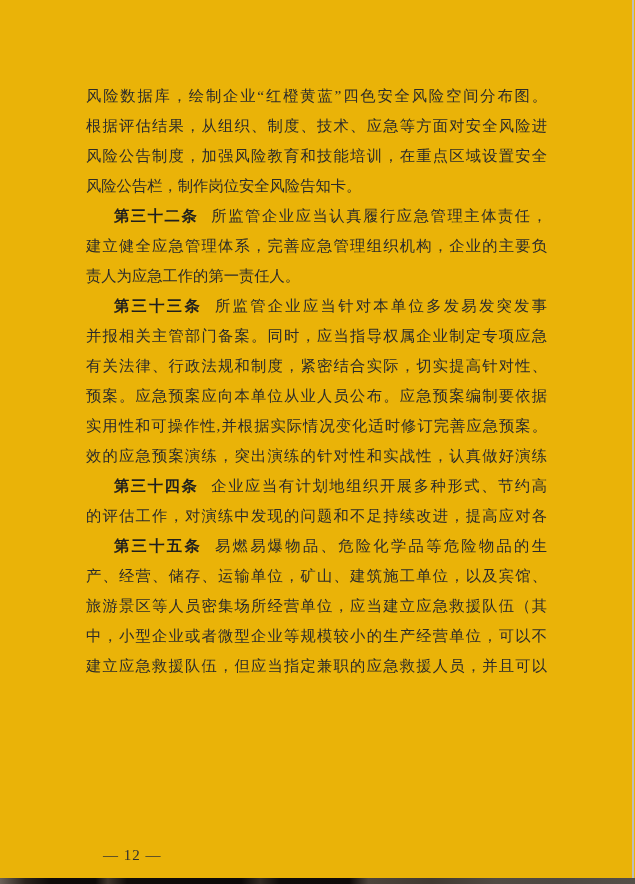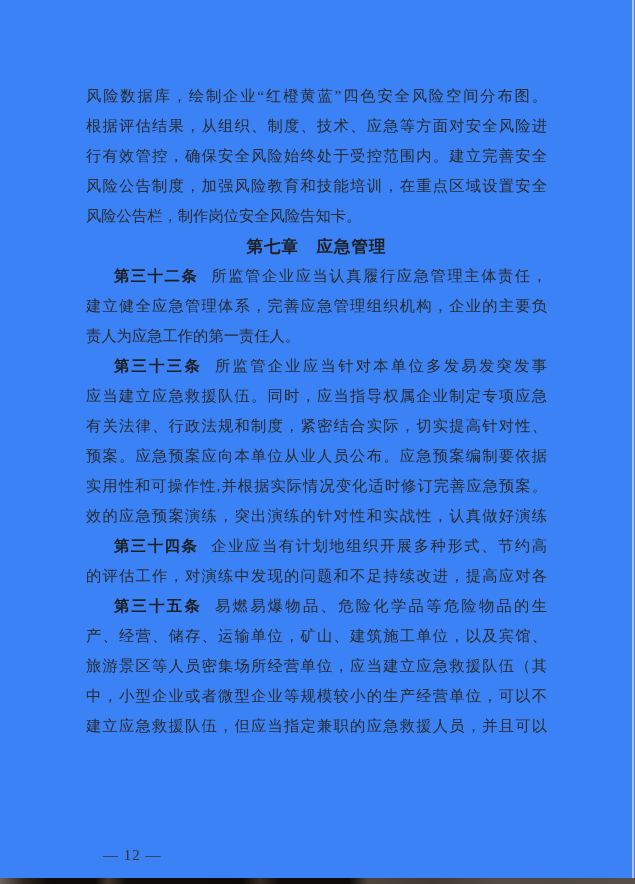"风险数据库，绘制企业“红橙黄蓝”四色安全风险空间分布图。" .page { background: #3b82f6 -> #eab308 }
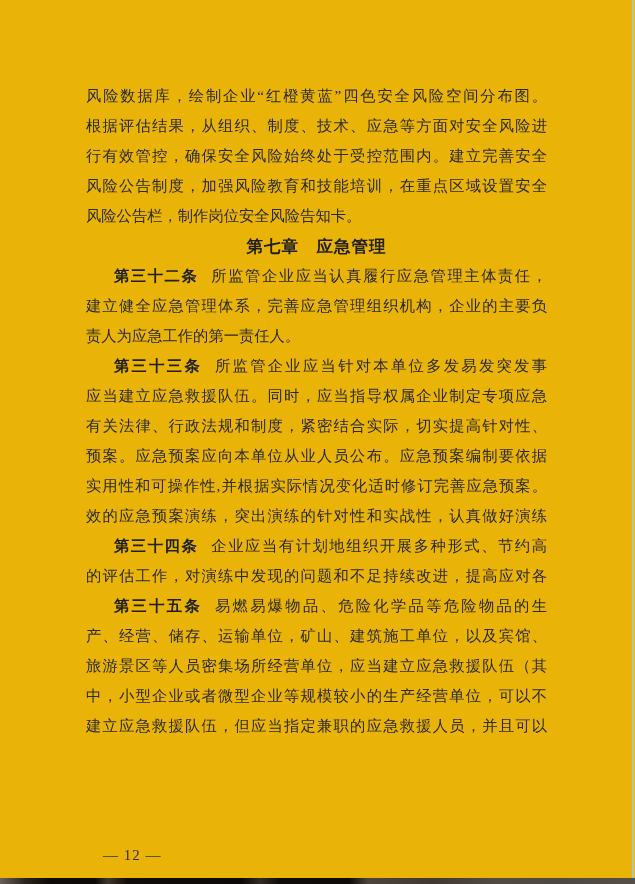"行有效管控，确保安全风险始终处于受控范围内。建立完善安全" div.line { html: <div>行有效管控，确保安全风险始终处于受控范围内。建立完善安全</div> -> none }
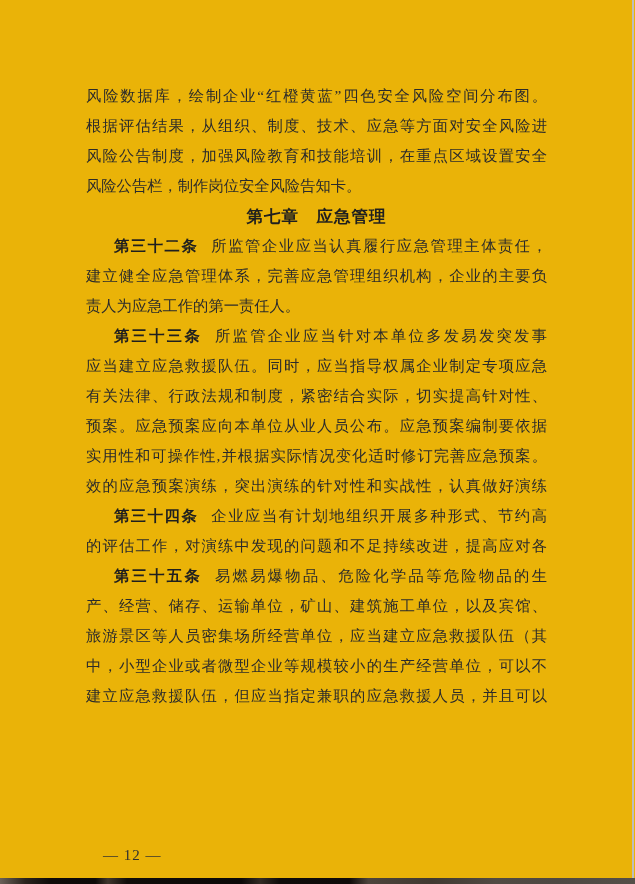"第七章 应急管理" div.line { html: <div>第七章 应急管理</div> -> none }
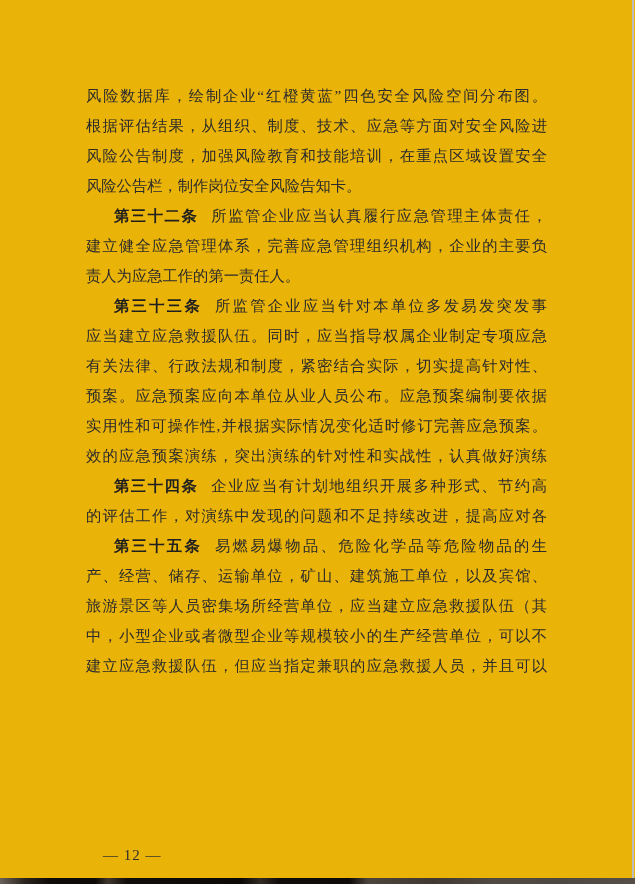"应当建立应急救援队伍。同时，应当指导权属企业制定专项应急" div.line { text: 应当建立应急救援队伍 -> 并报相关主管部门备案 }
